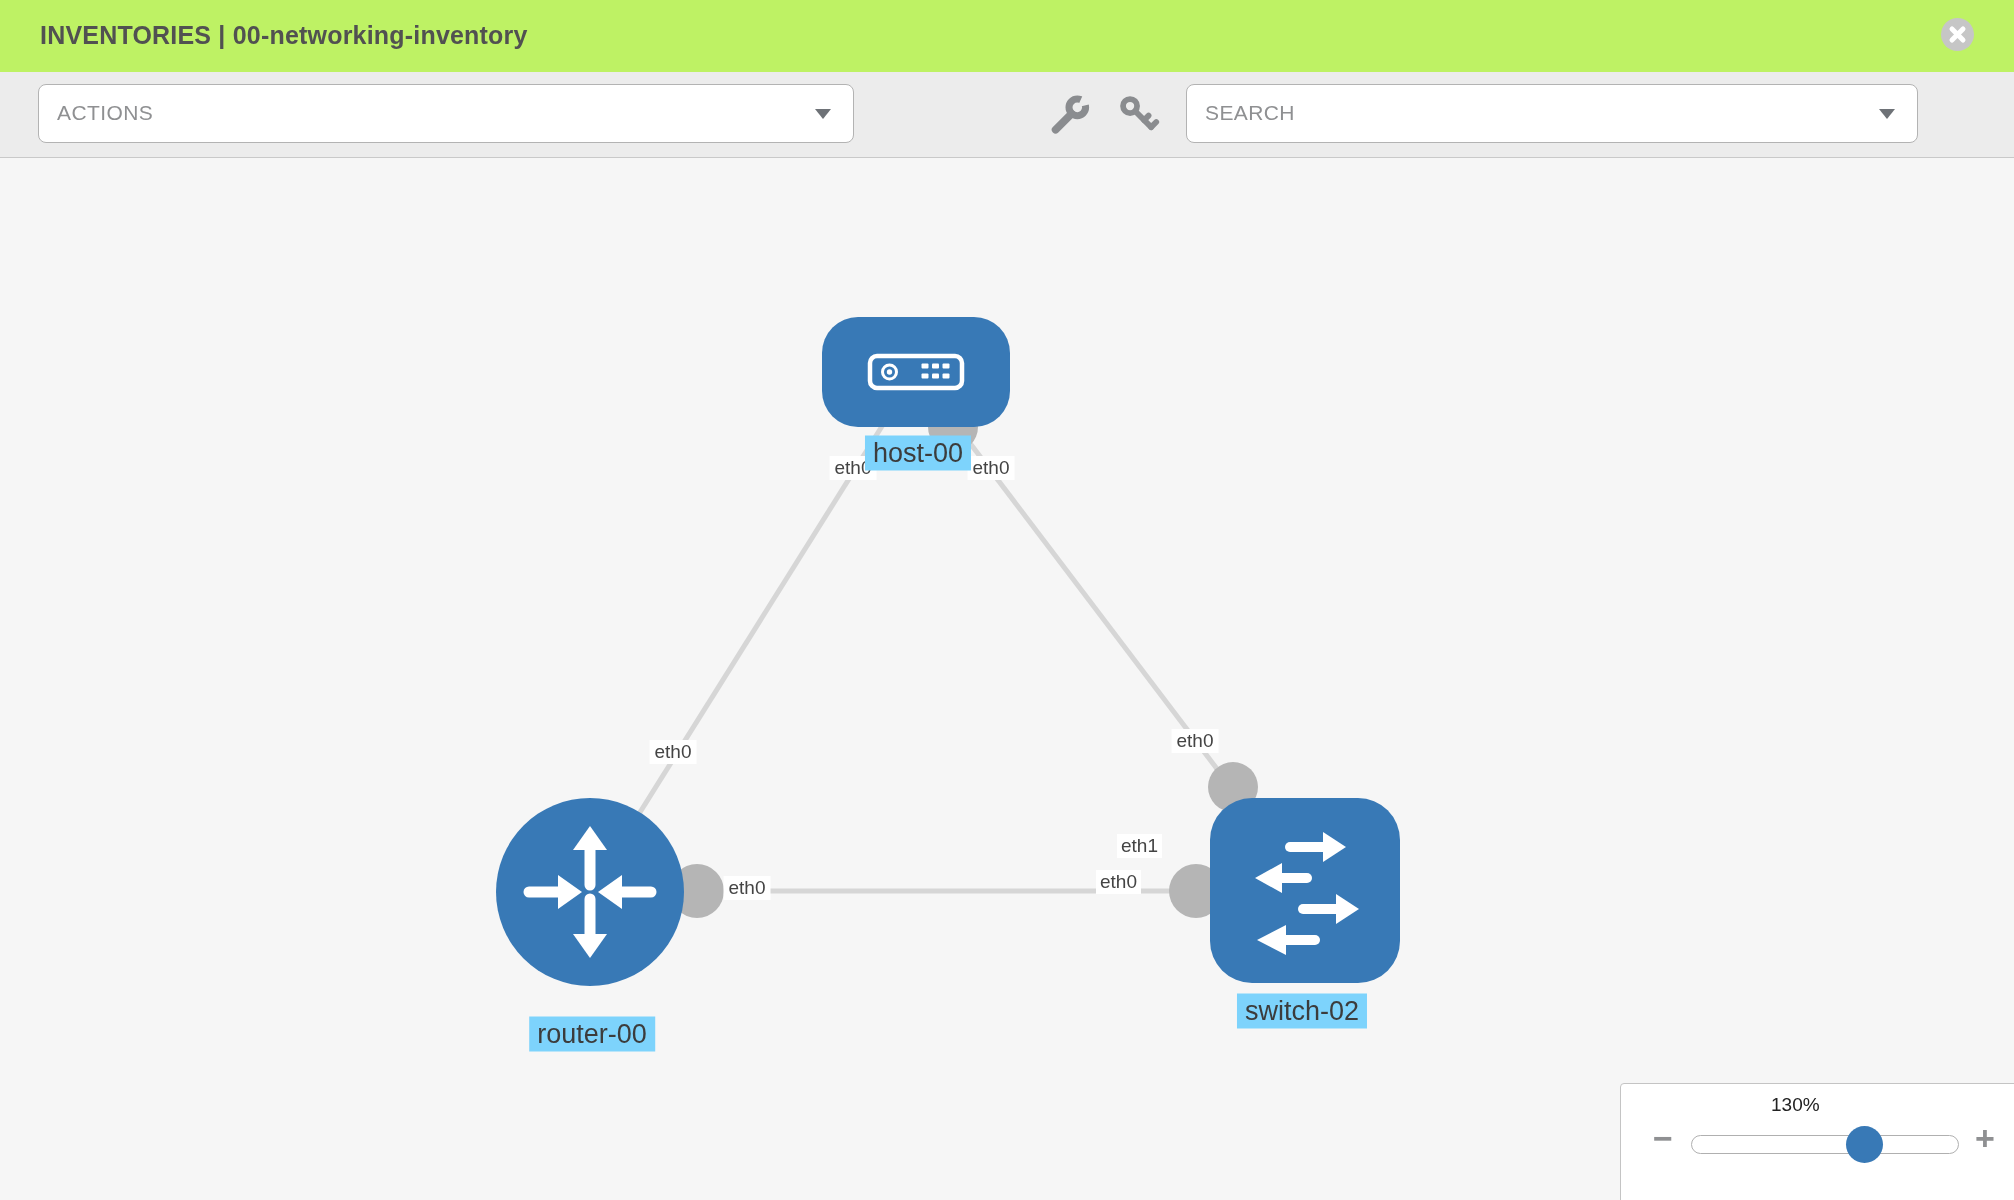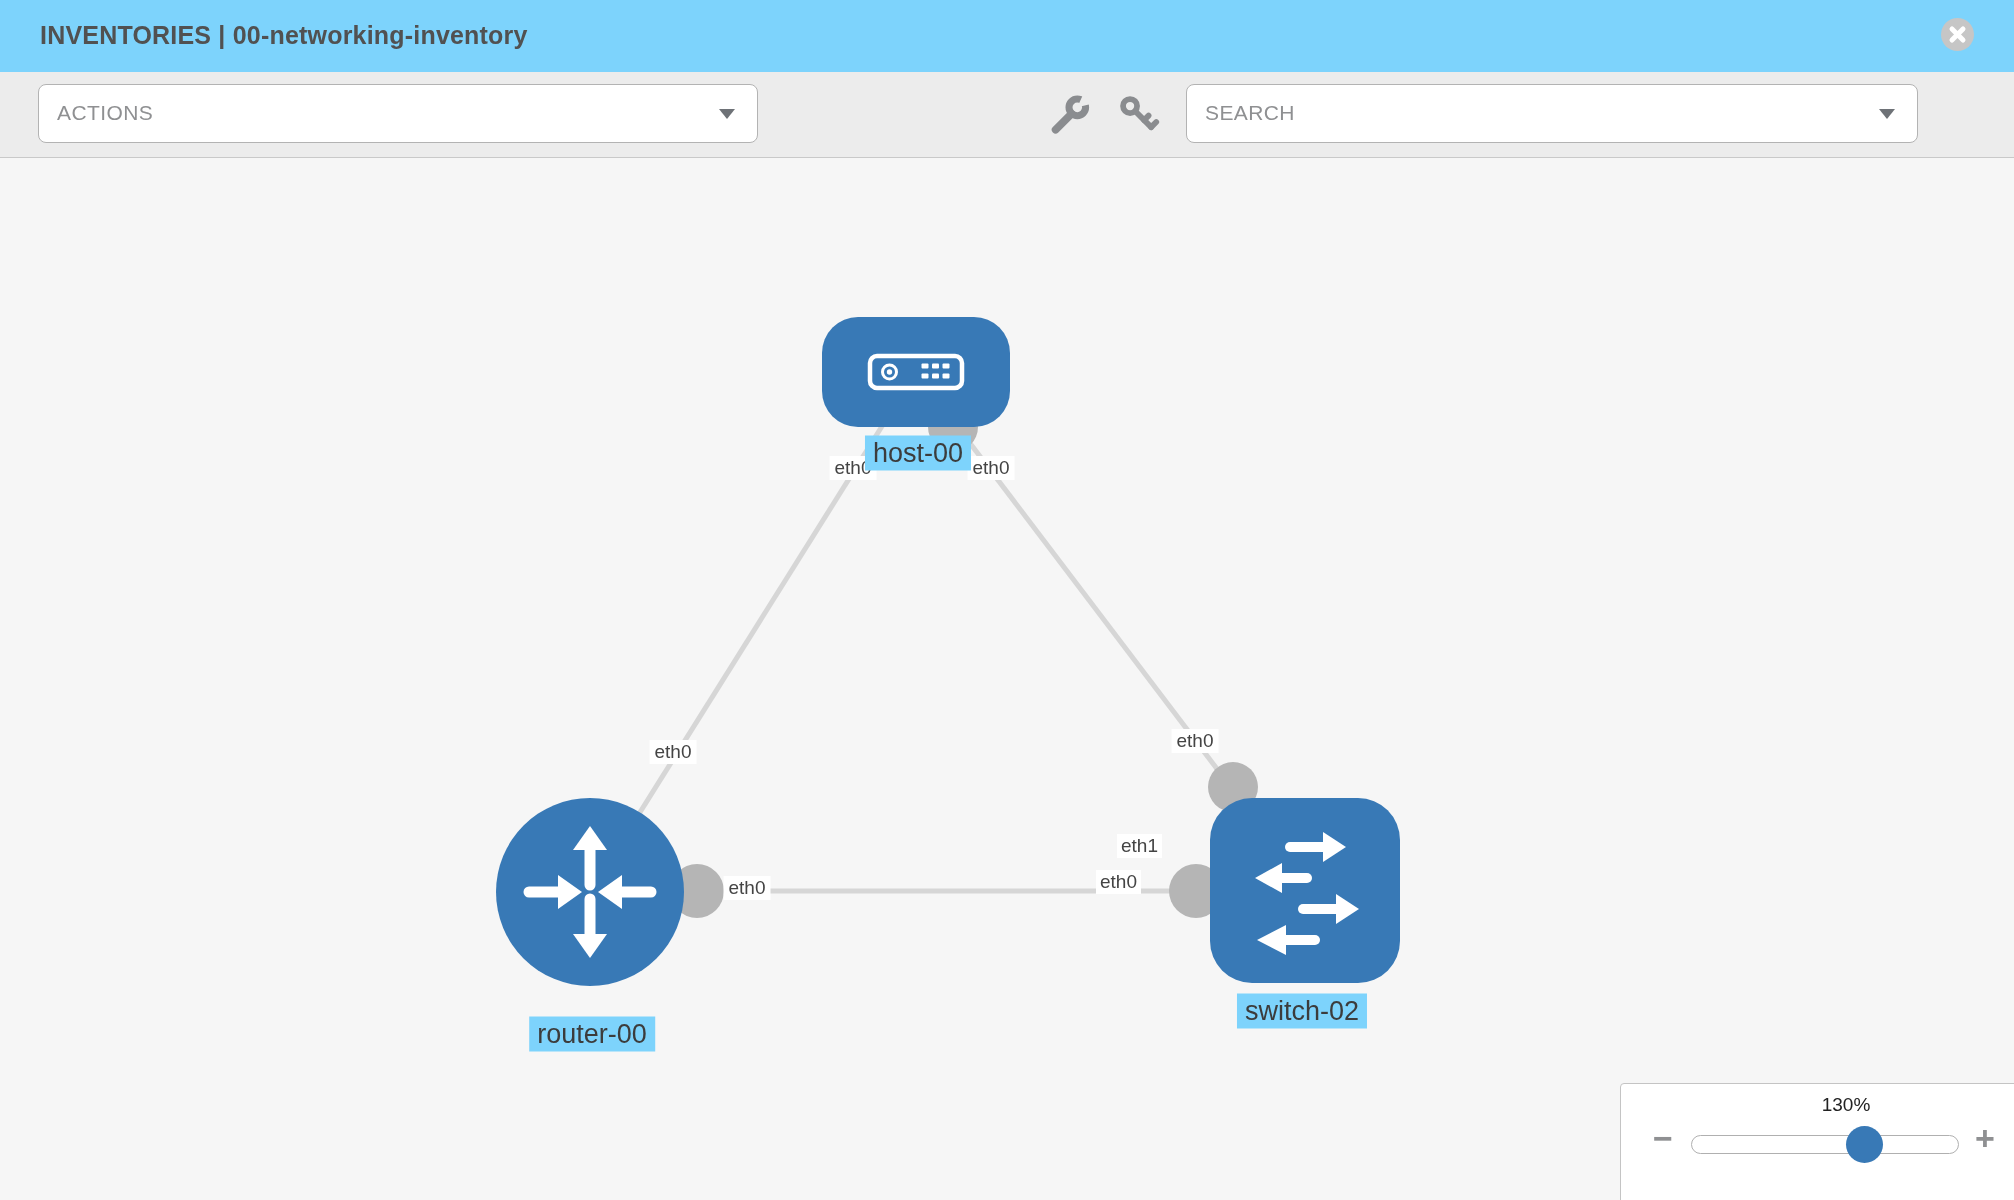"INVENTORIES | 00-networking-inventory" .header { background: #7dd3fc -> #bef264 }
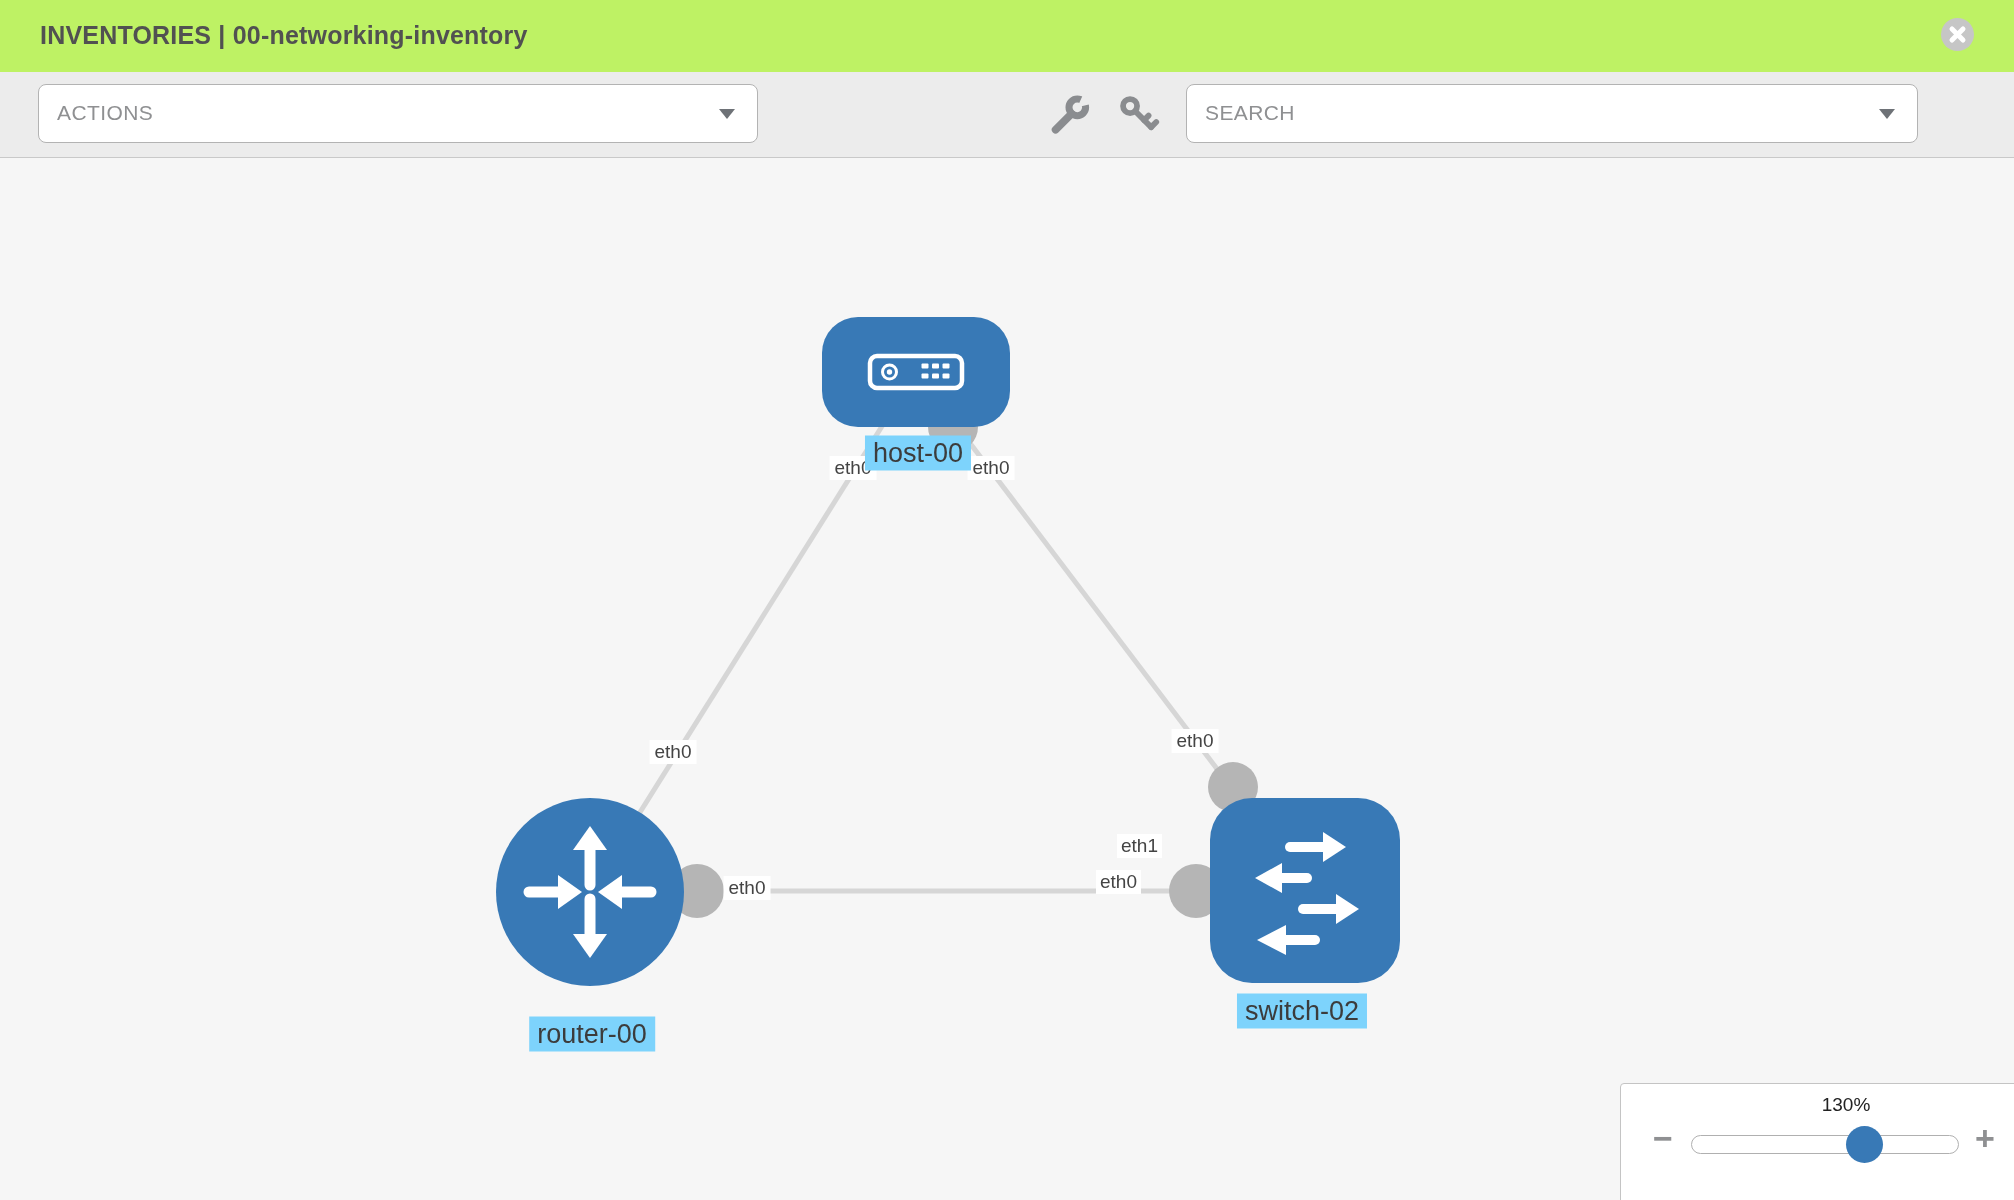"ACTIONS" .dd-actions { width: 720px -> 816px }
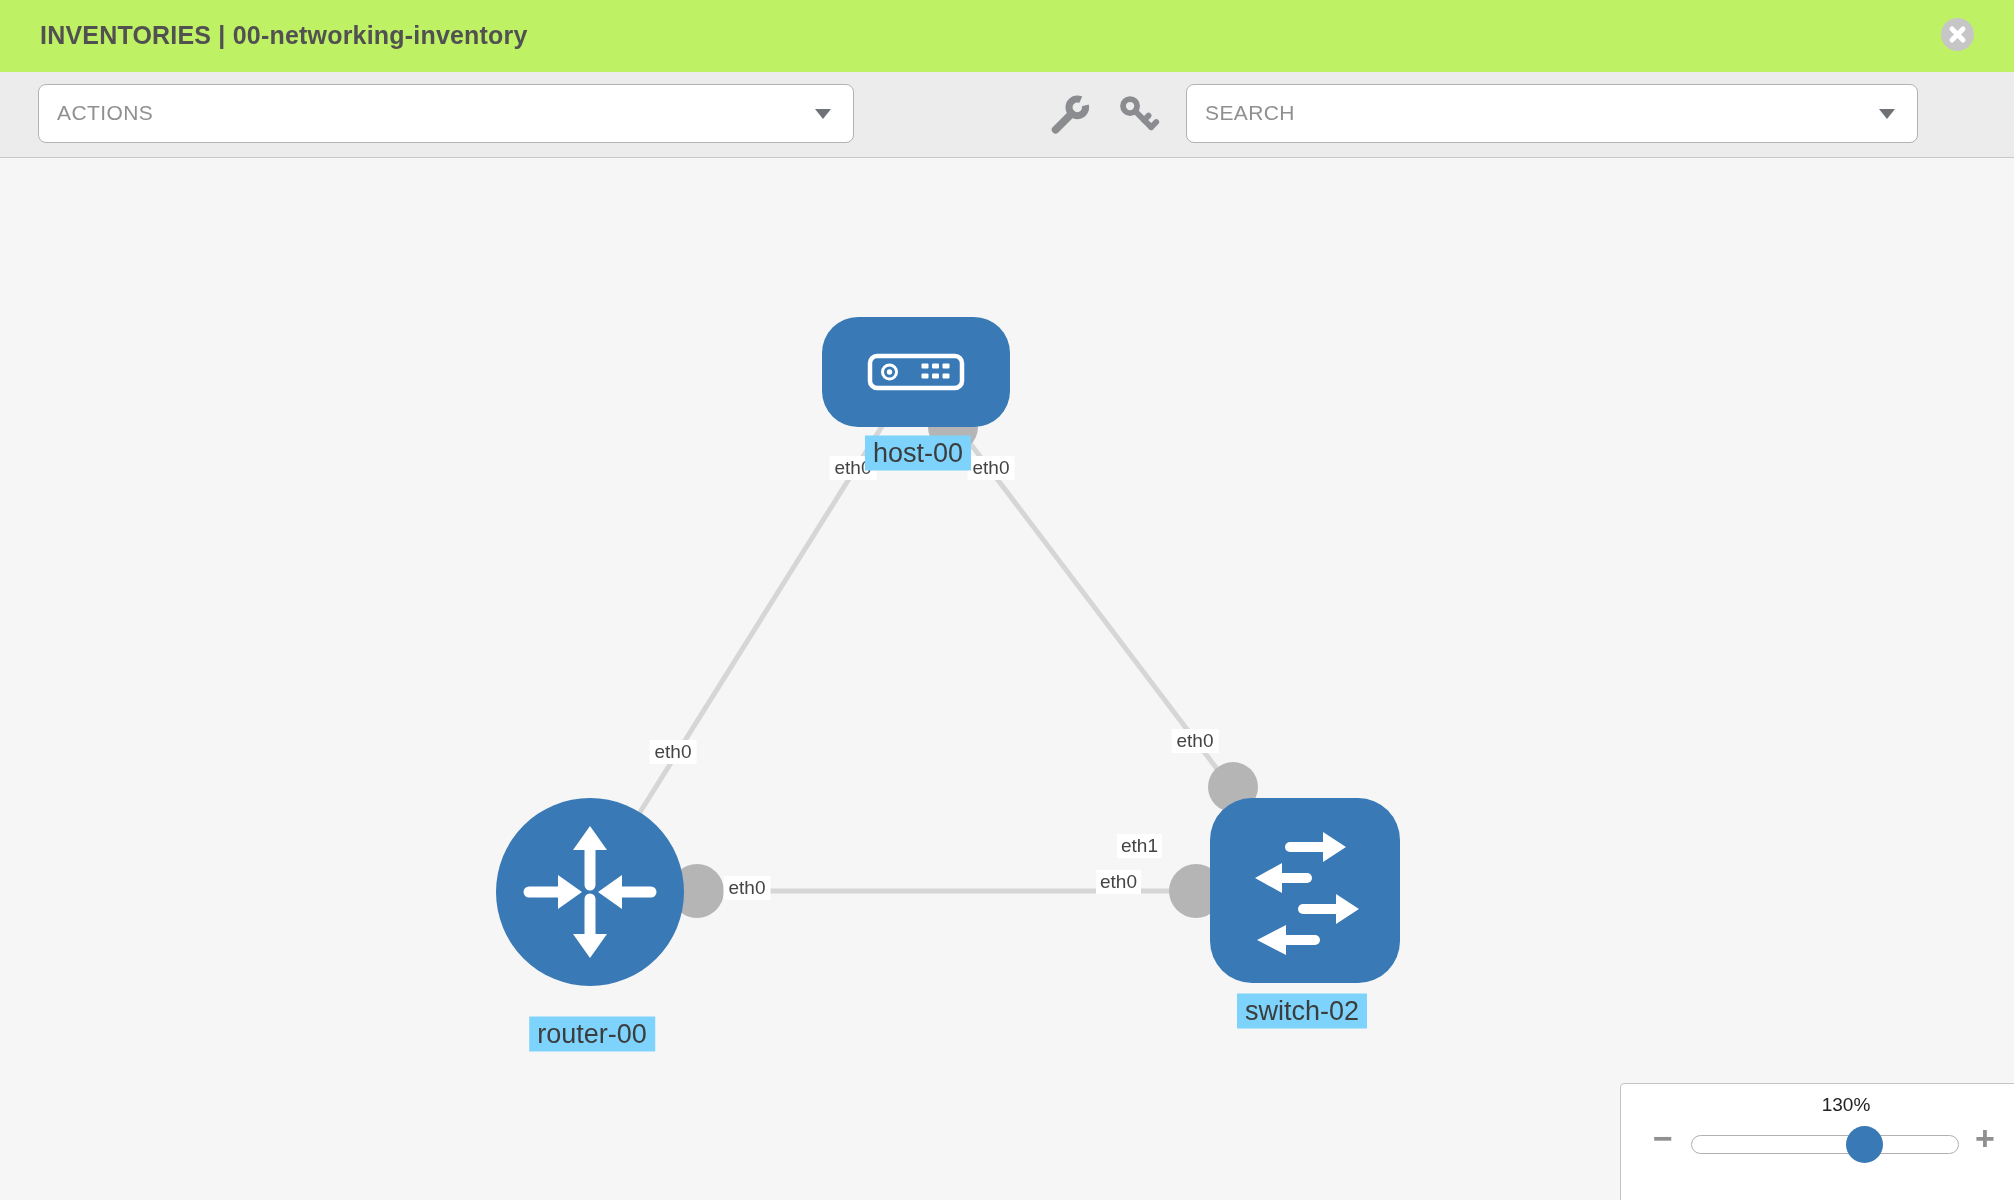"130%" .zoom-value { text-align: center -> left }
